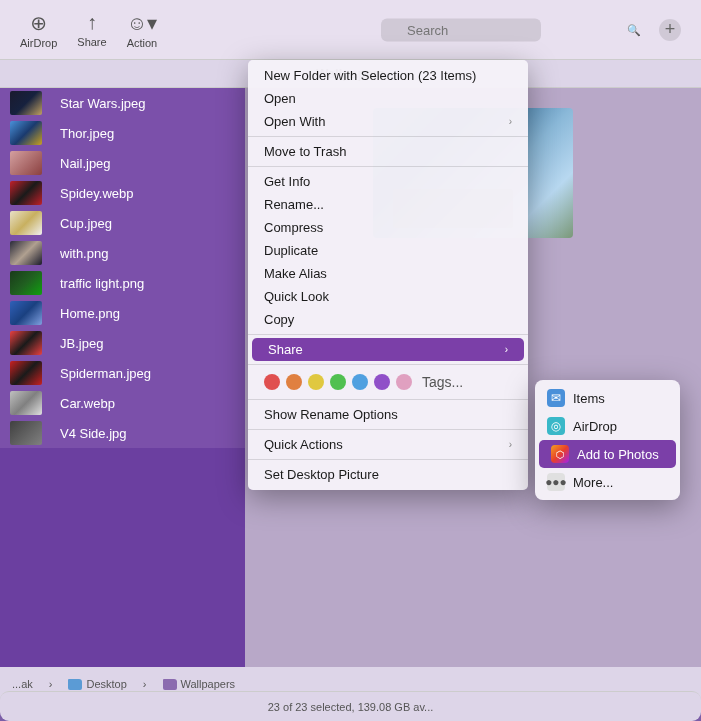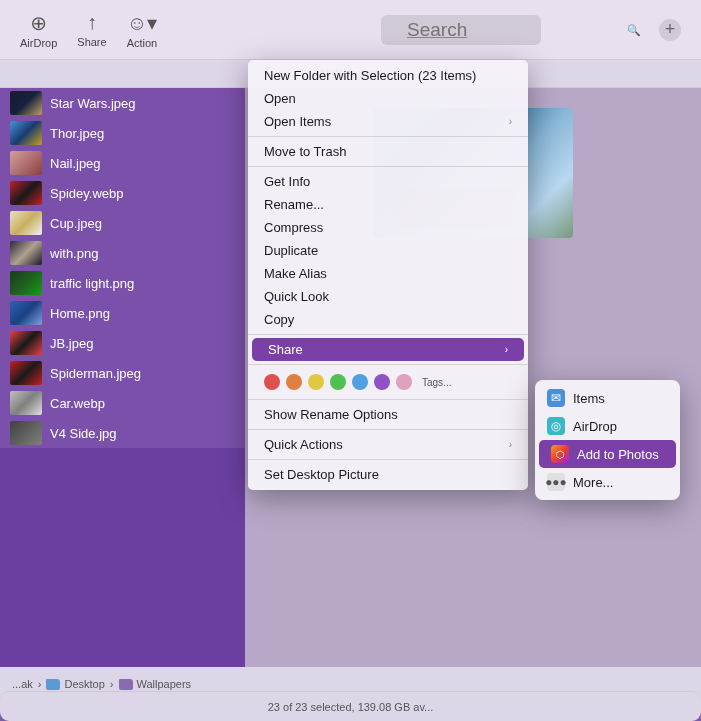"Search" .toolbar-search { font-size: 19px -> 13px; text-decoration: underline -> none }
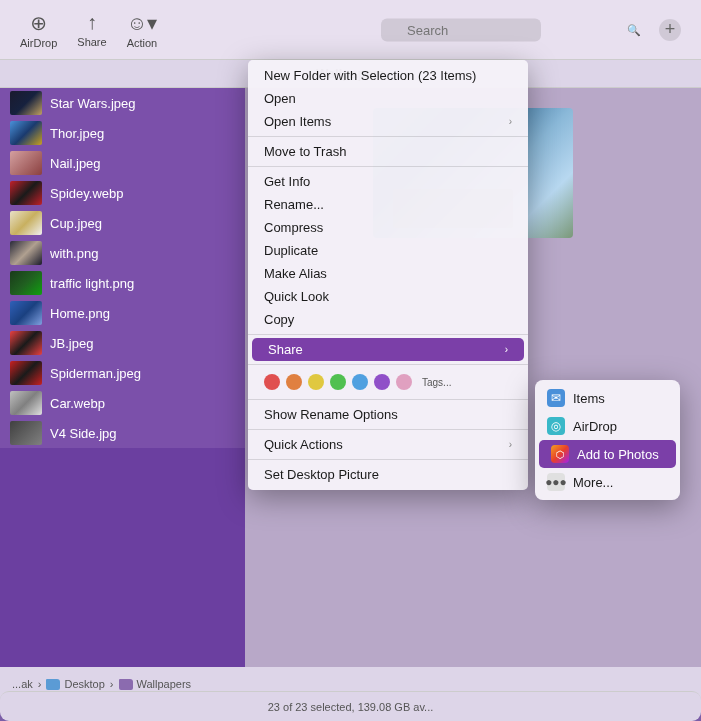"Star Wars.jpeg" .file-item { gap: 8px -> 18px }
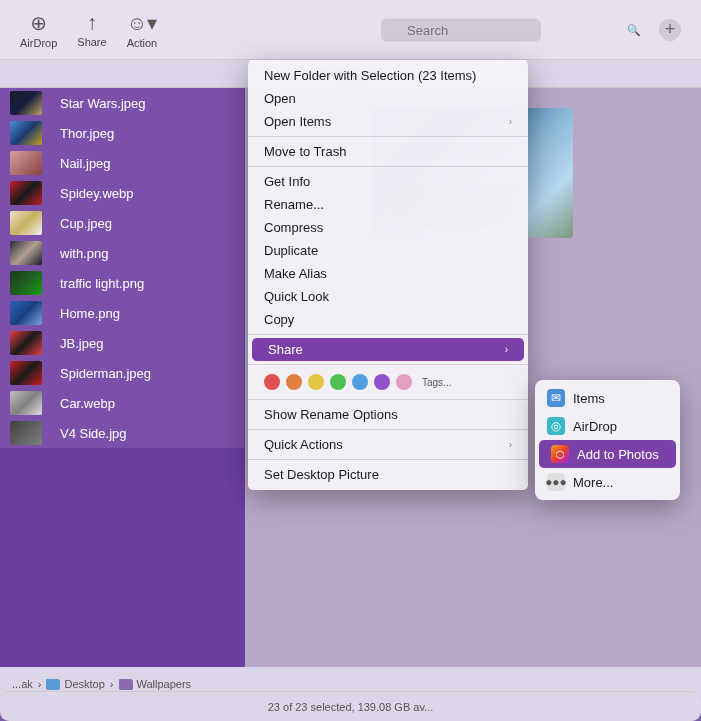"Open Items" span { text: Items -> With }
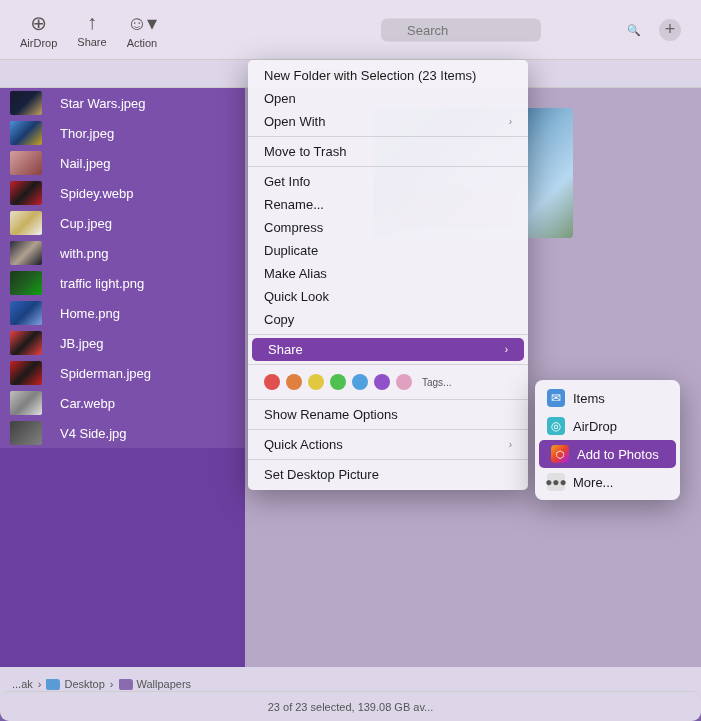"Tags..." span { font-size: 10px -> 14px }
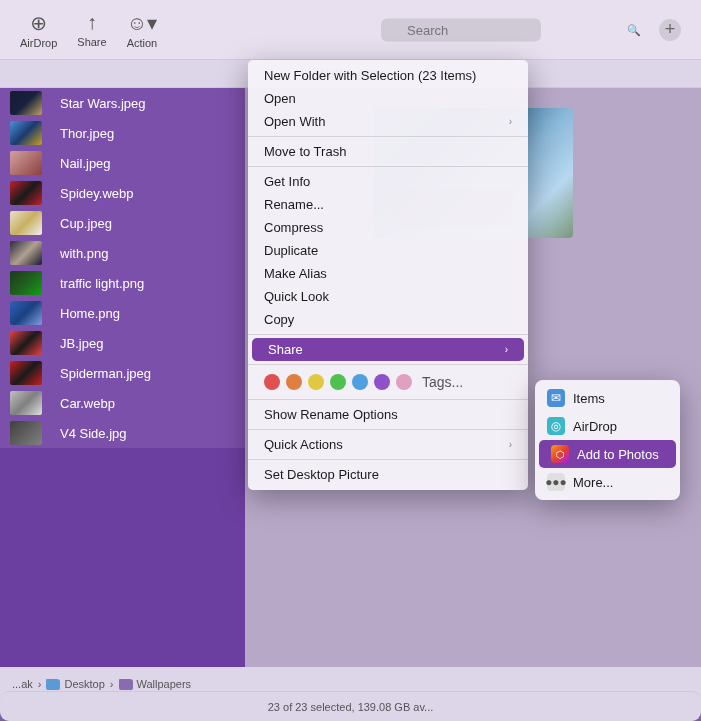"...ak" .breadcrumb-bar { gap: 5px -> 16px }
